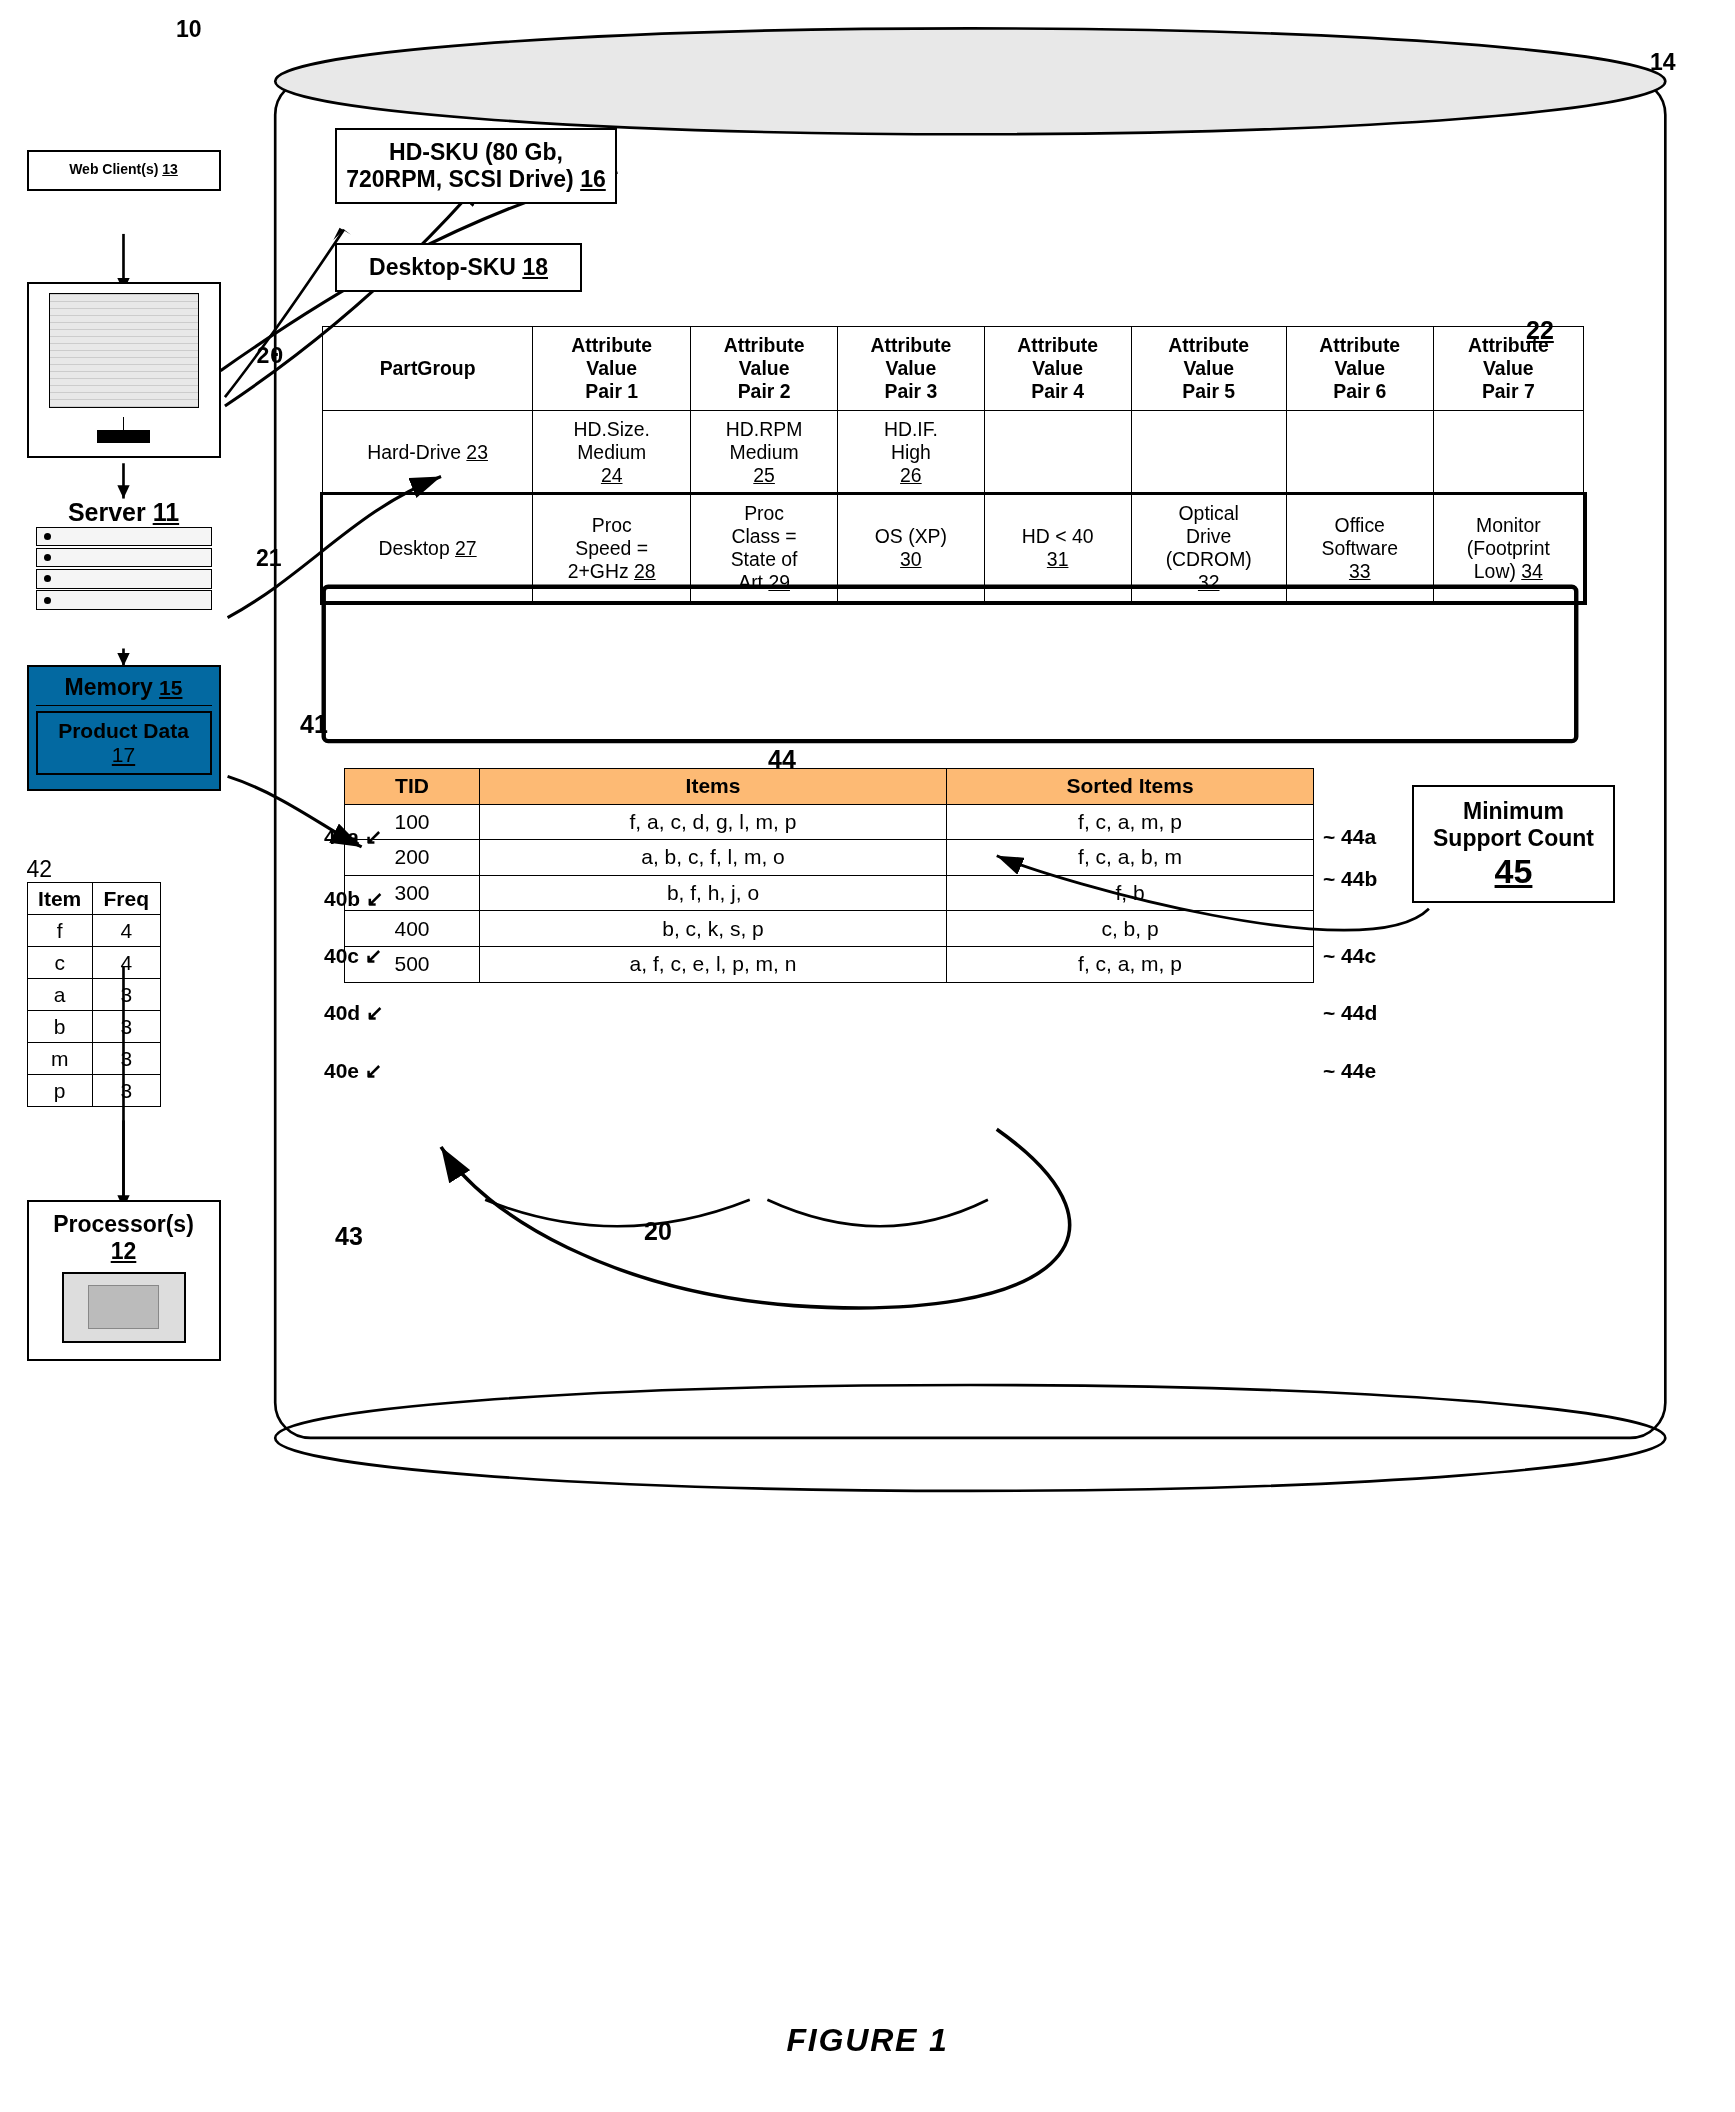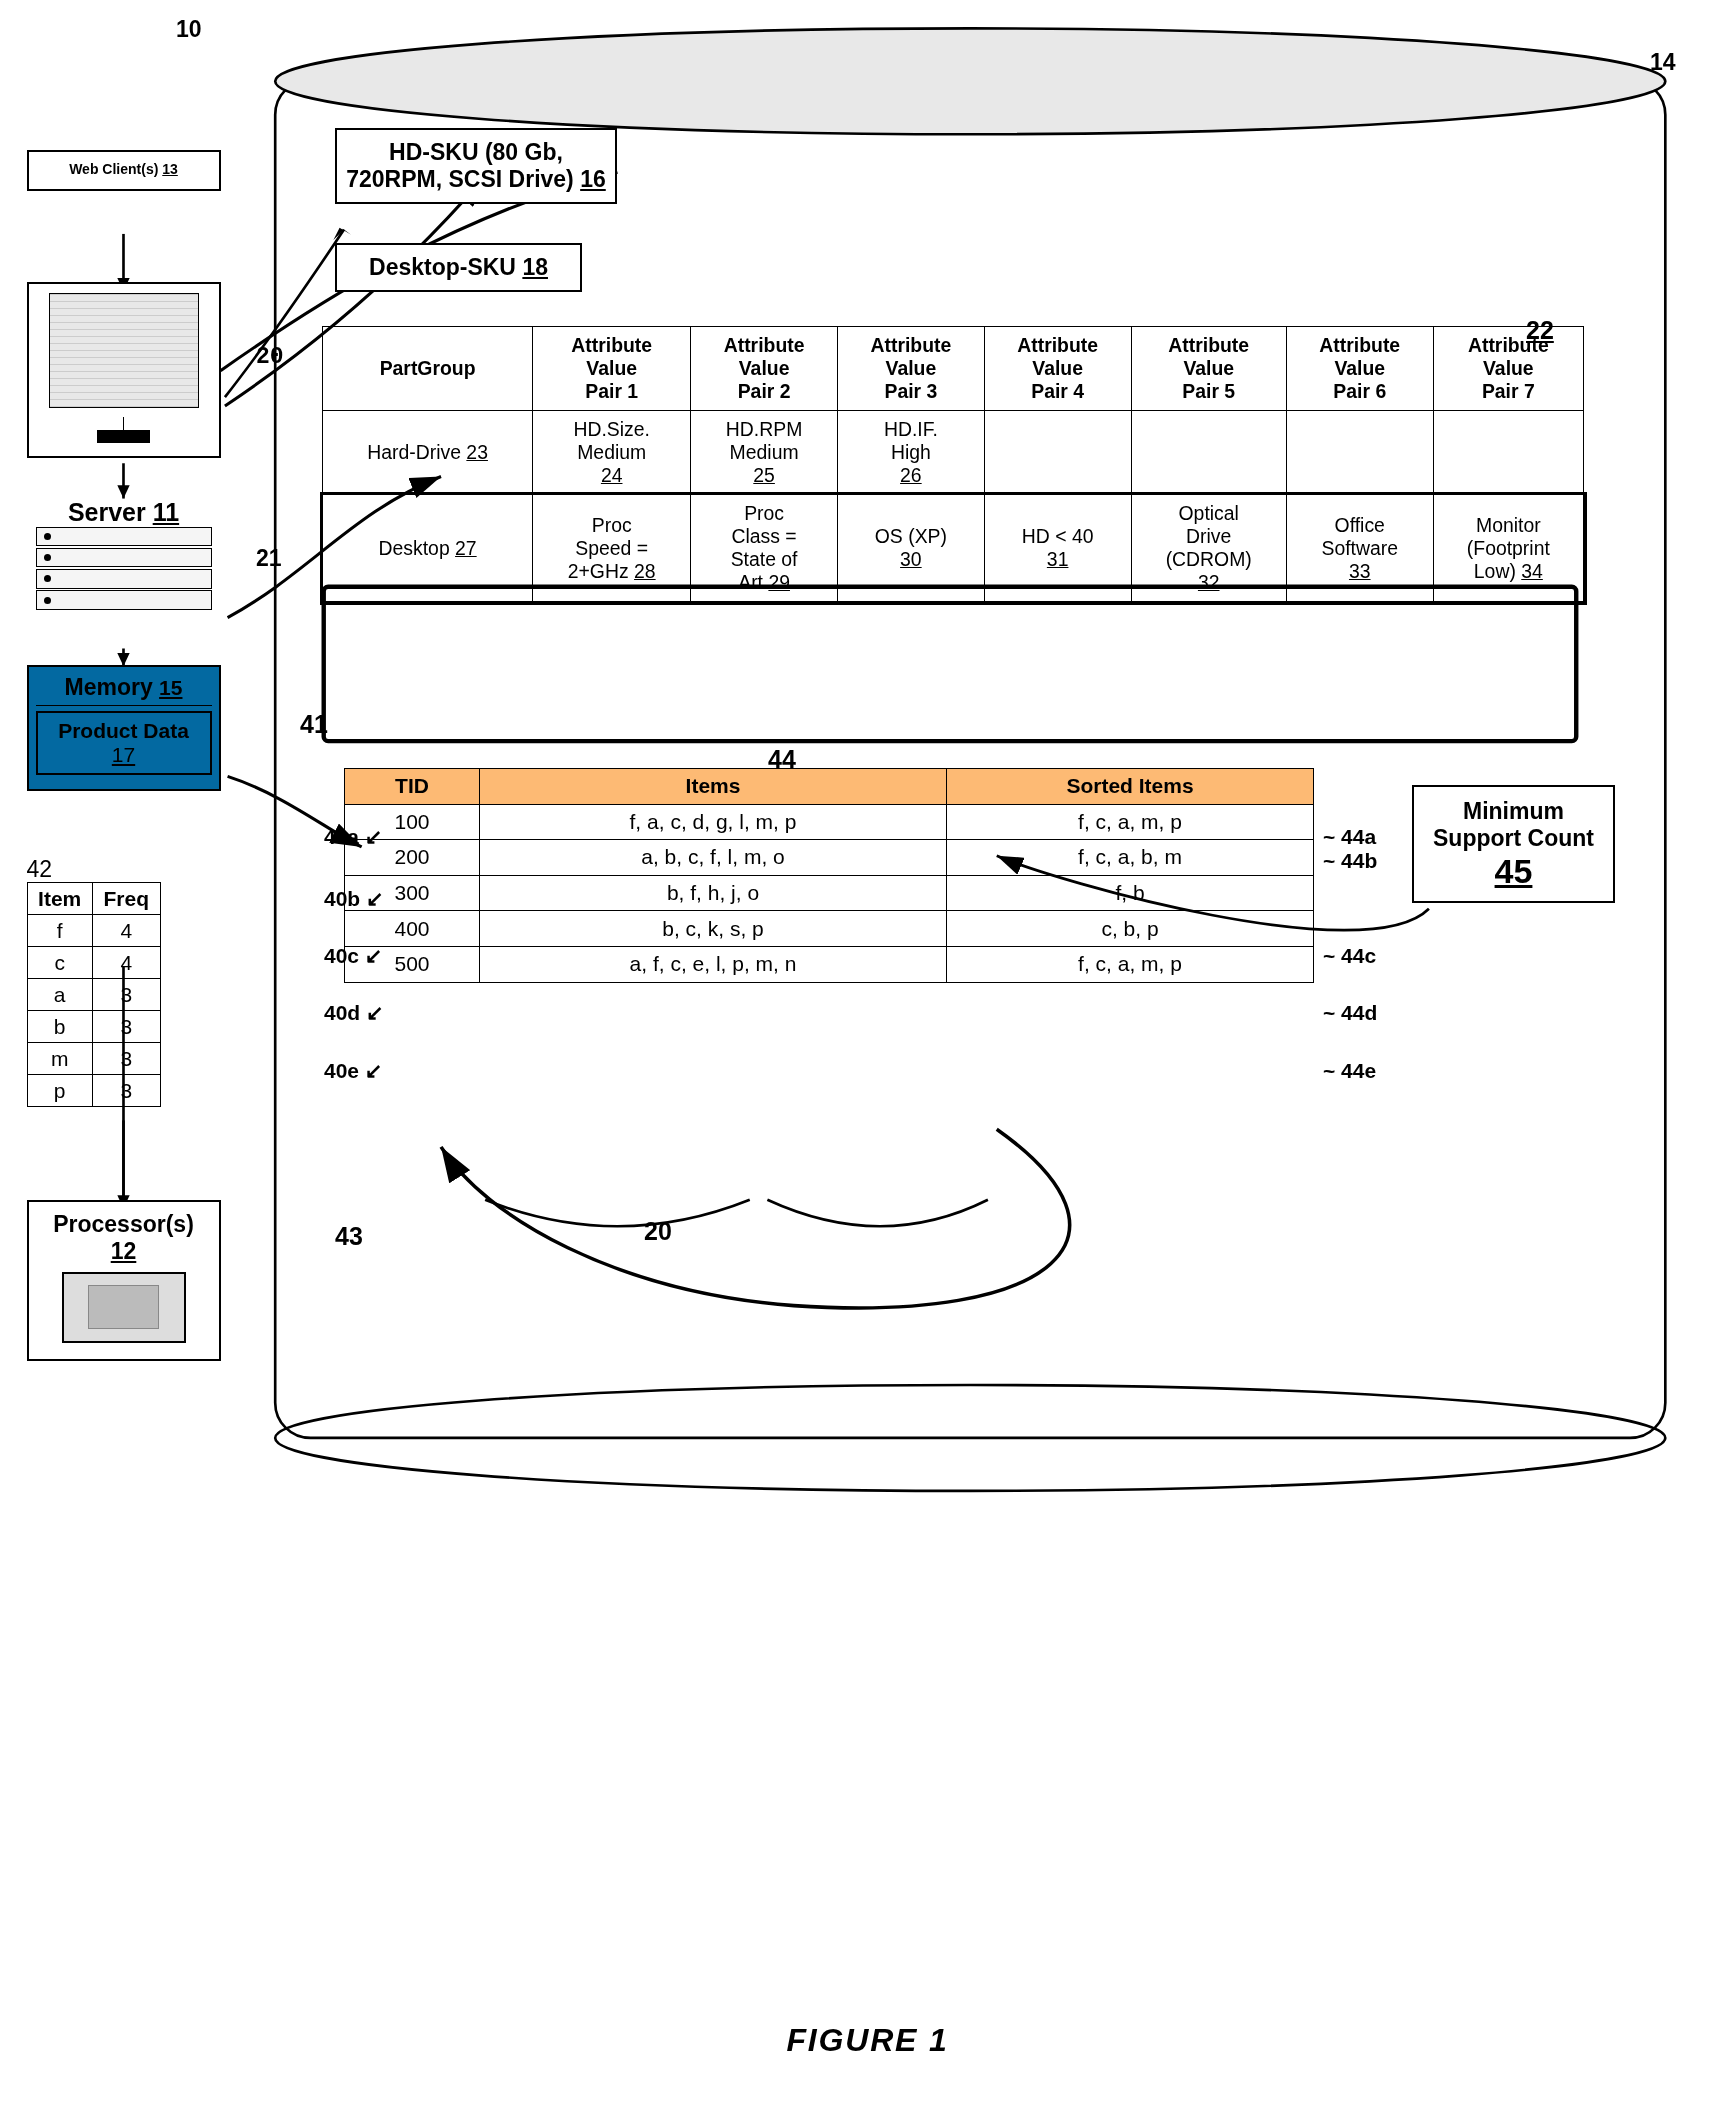"~ 44b" div.row-label { top: 849px -> 867px }
